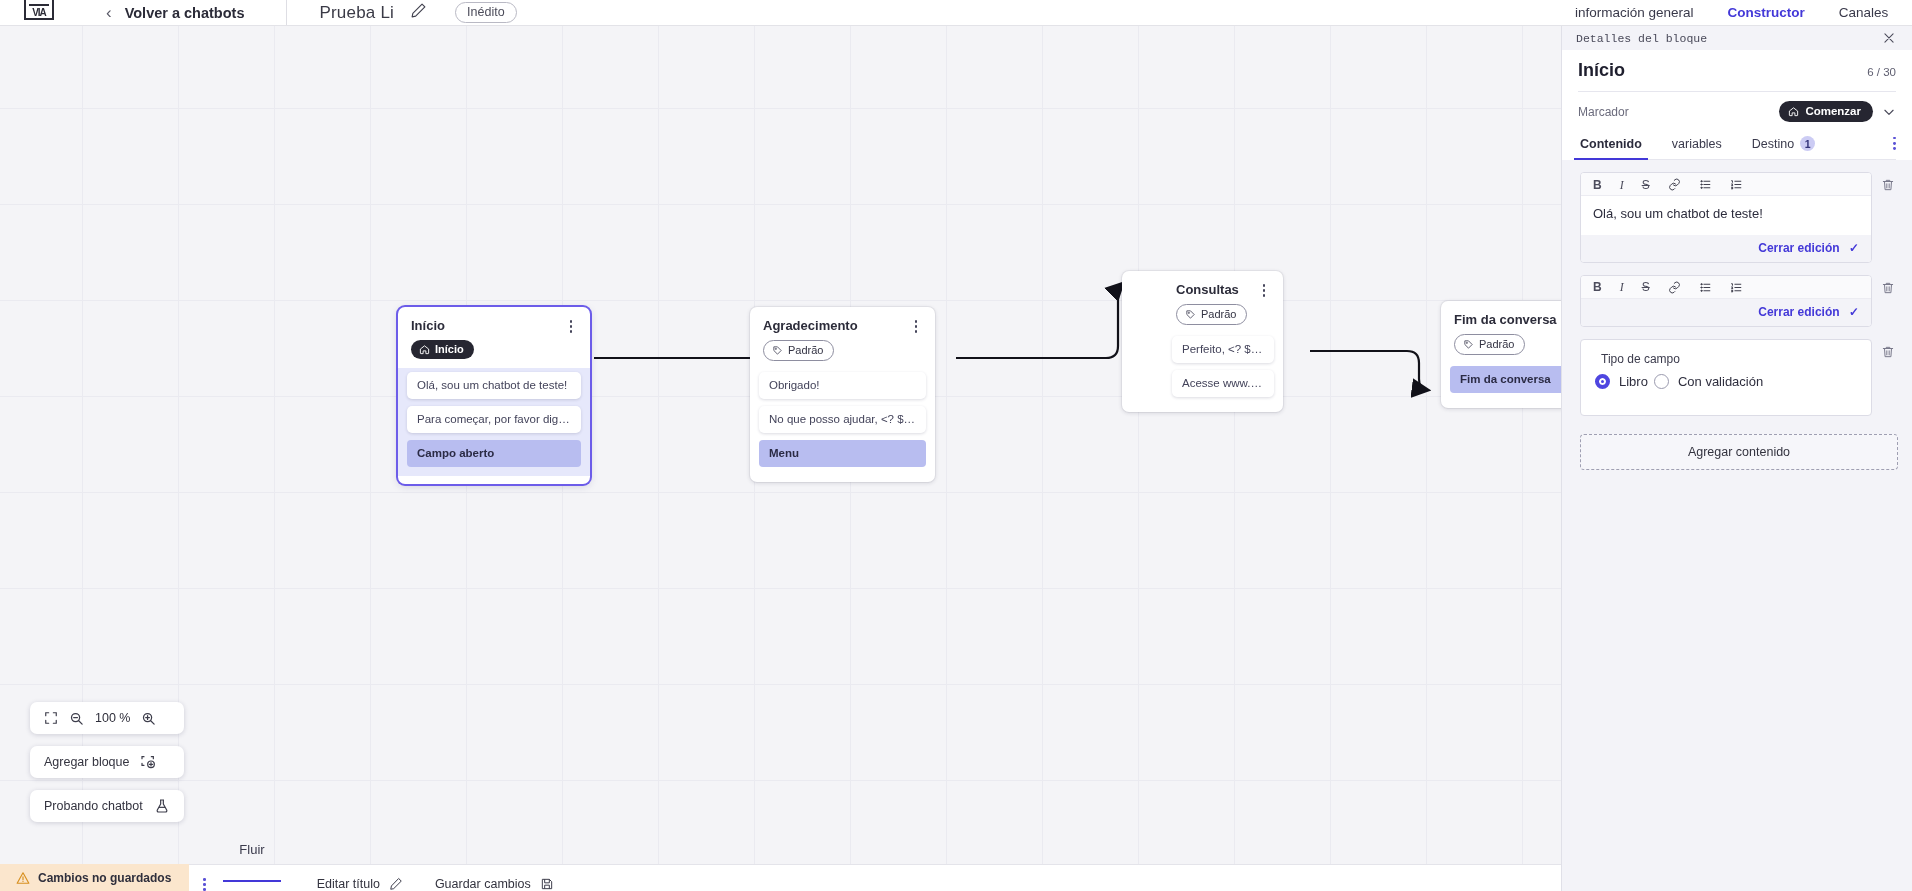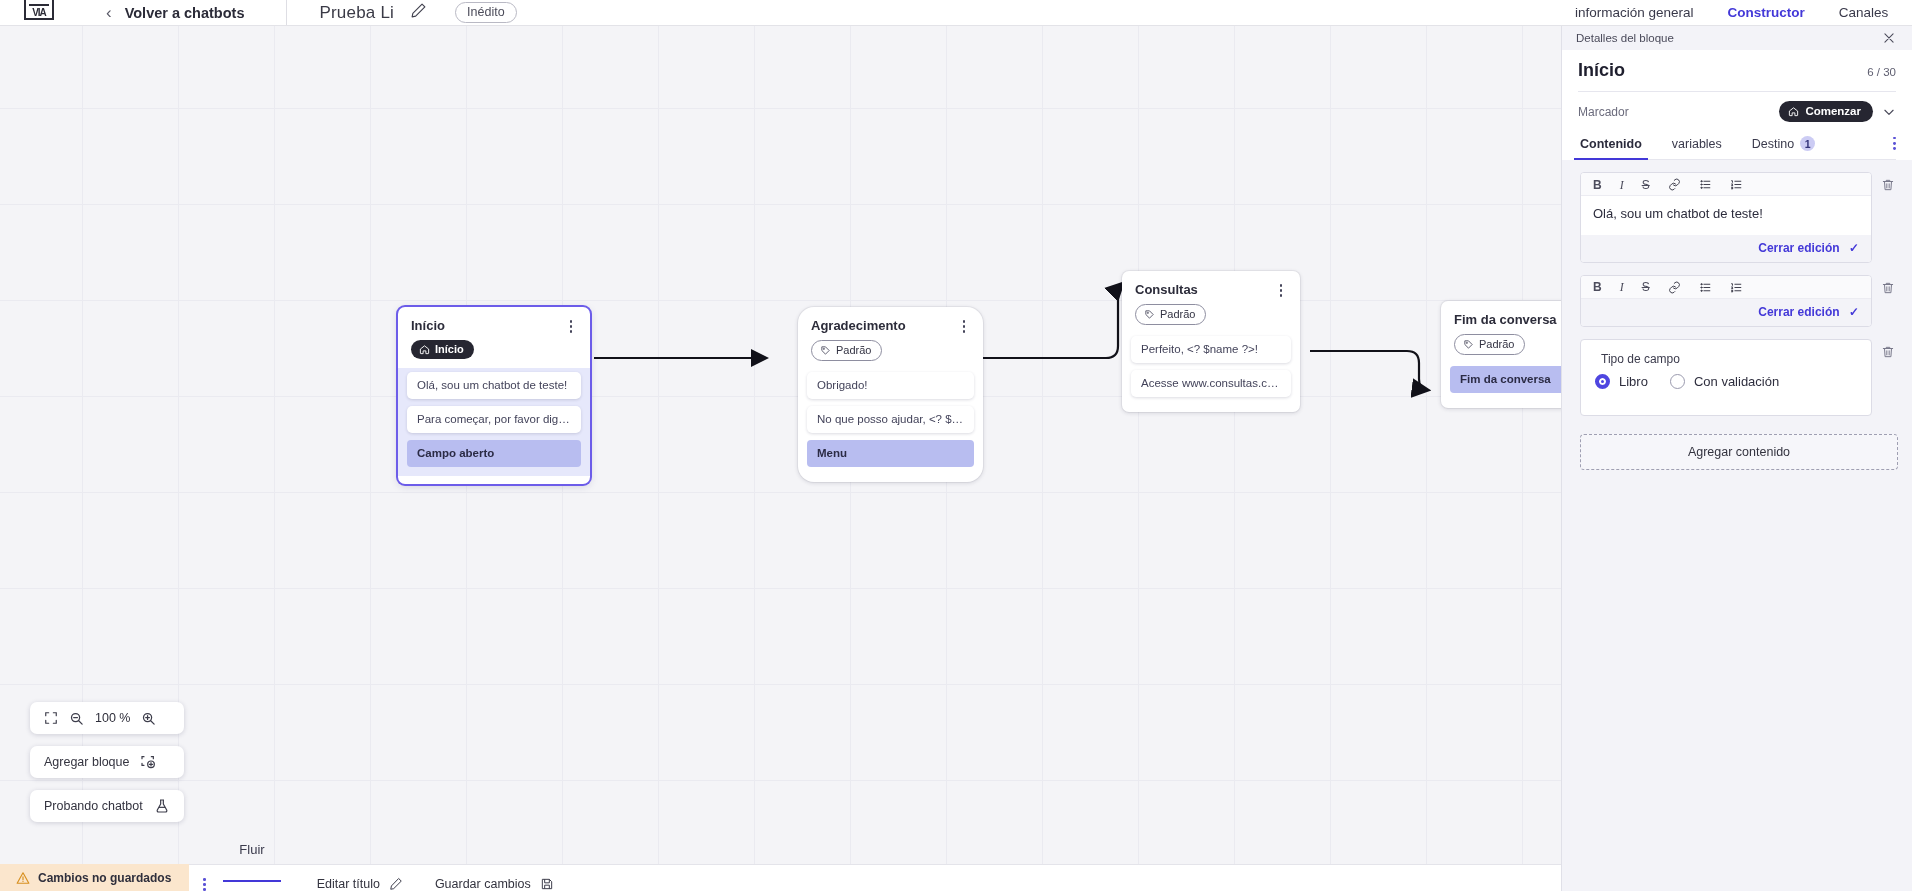"Detalles del bloque" .panel-head { font-family: none -> Liberation Mono, monospace }
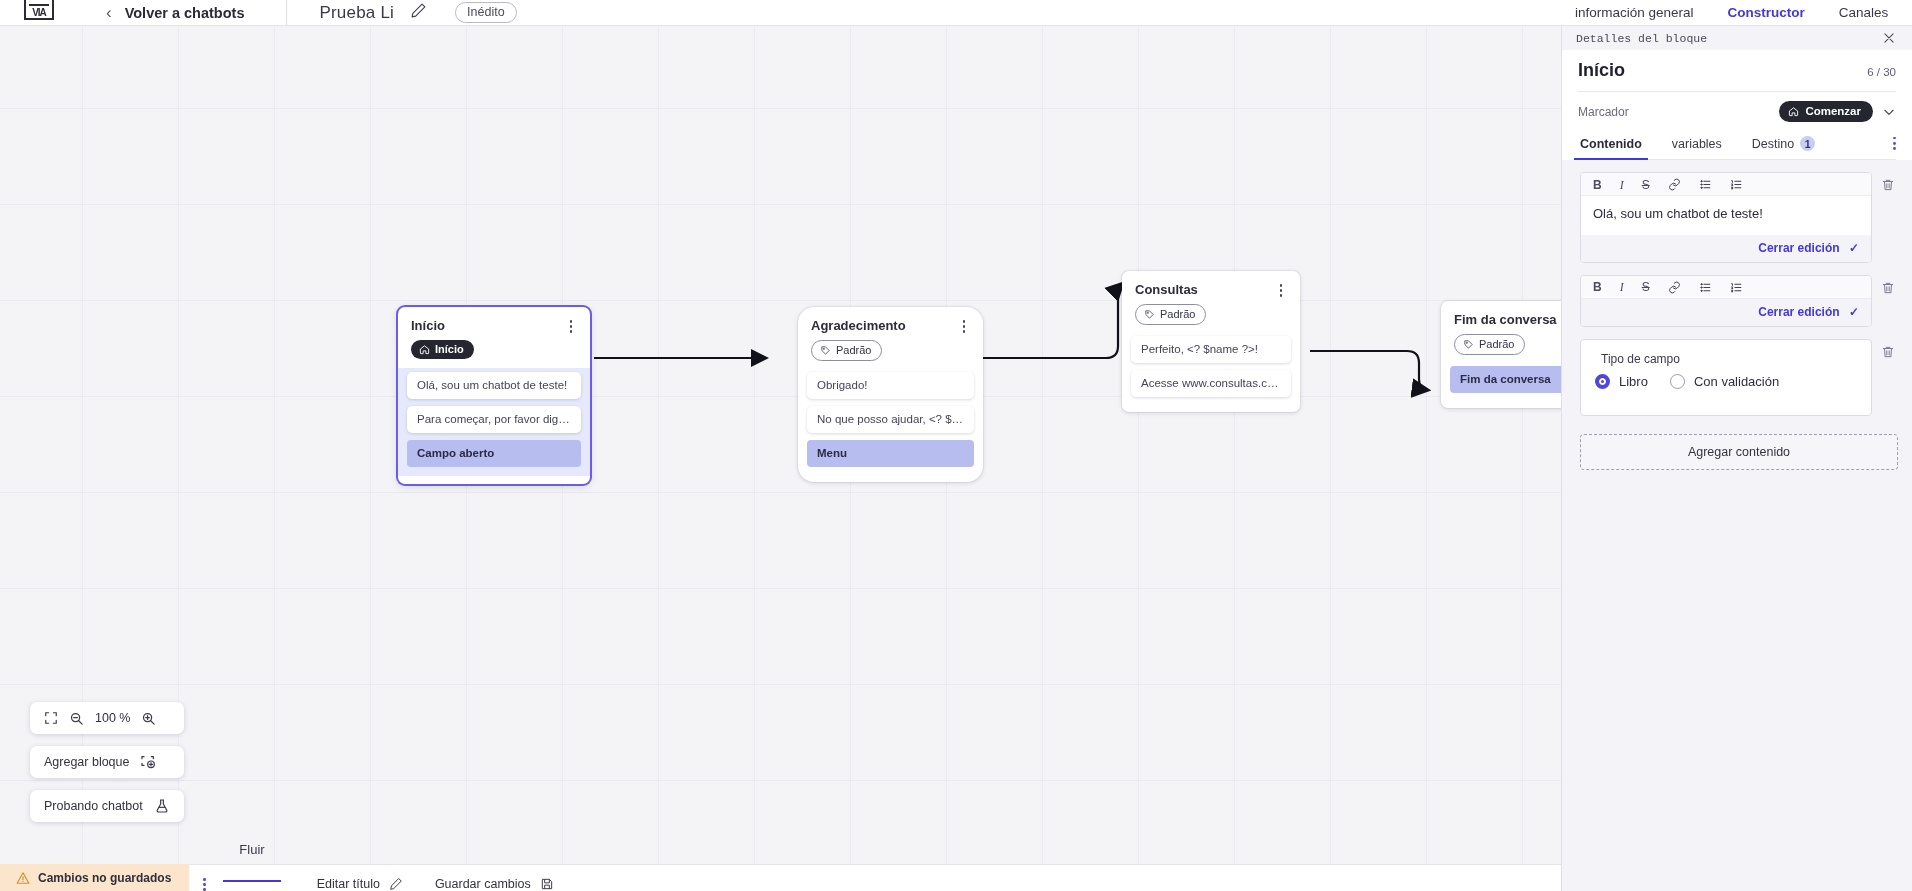"Consultas" div.node { padding-left: none -> 41px; width: 178px -> 161px }
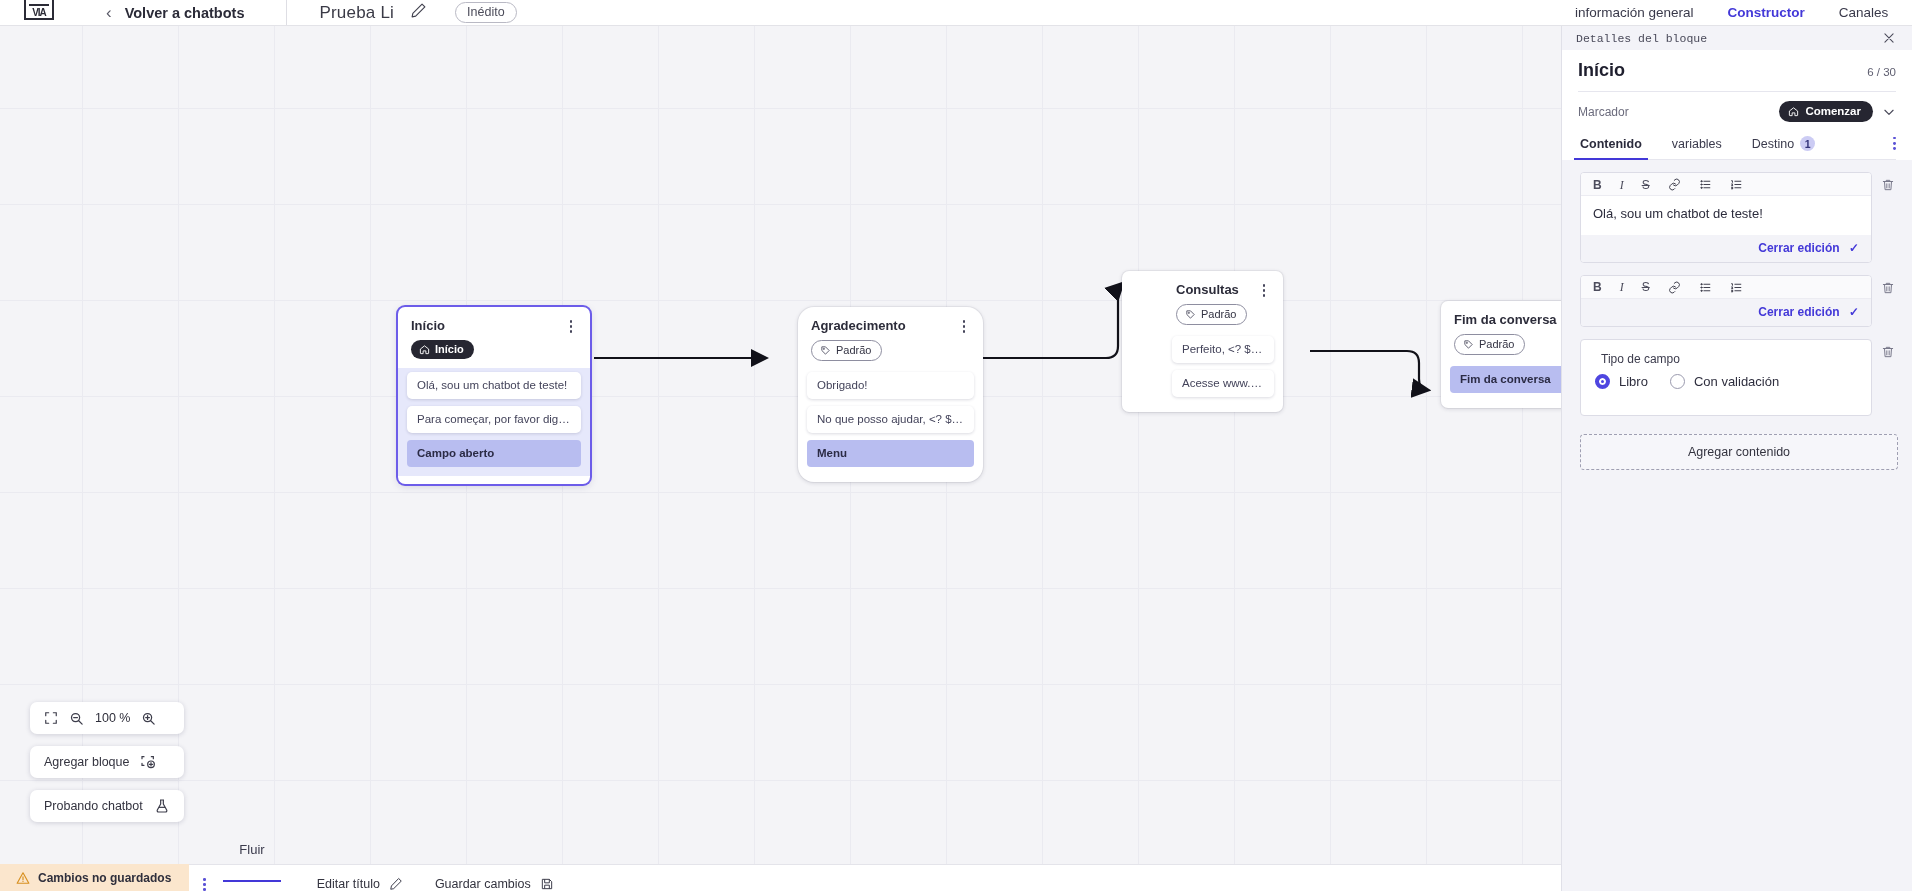"Agradecimento" div.node { border-radius: 16px -> none; left: 798px -> 750px }
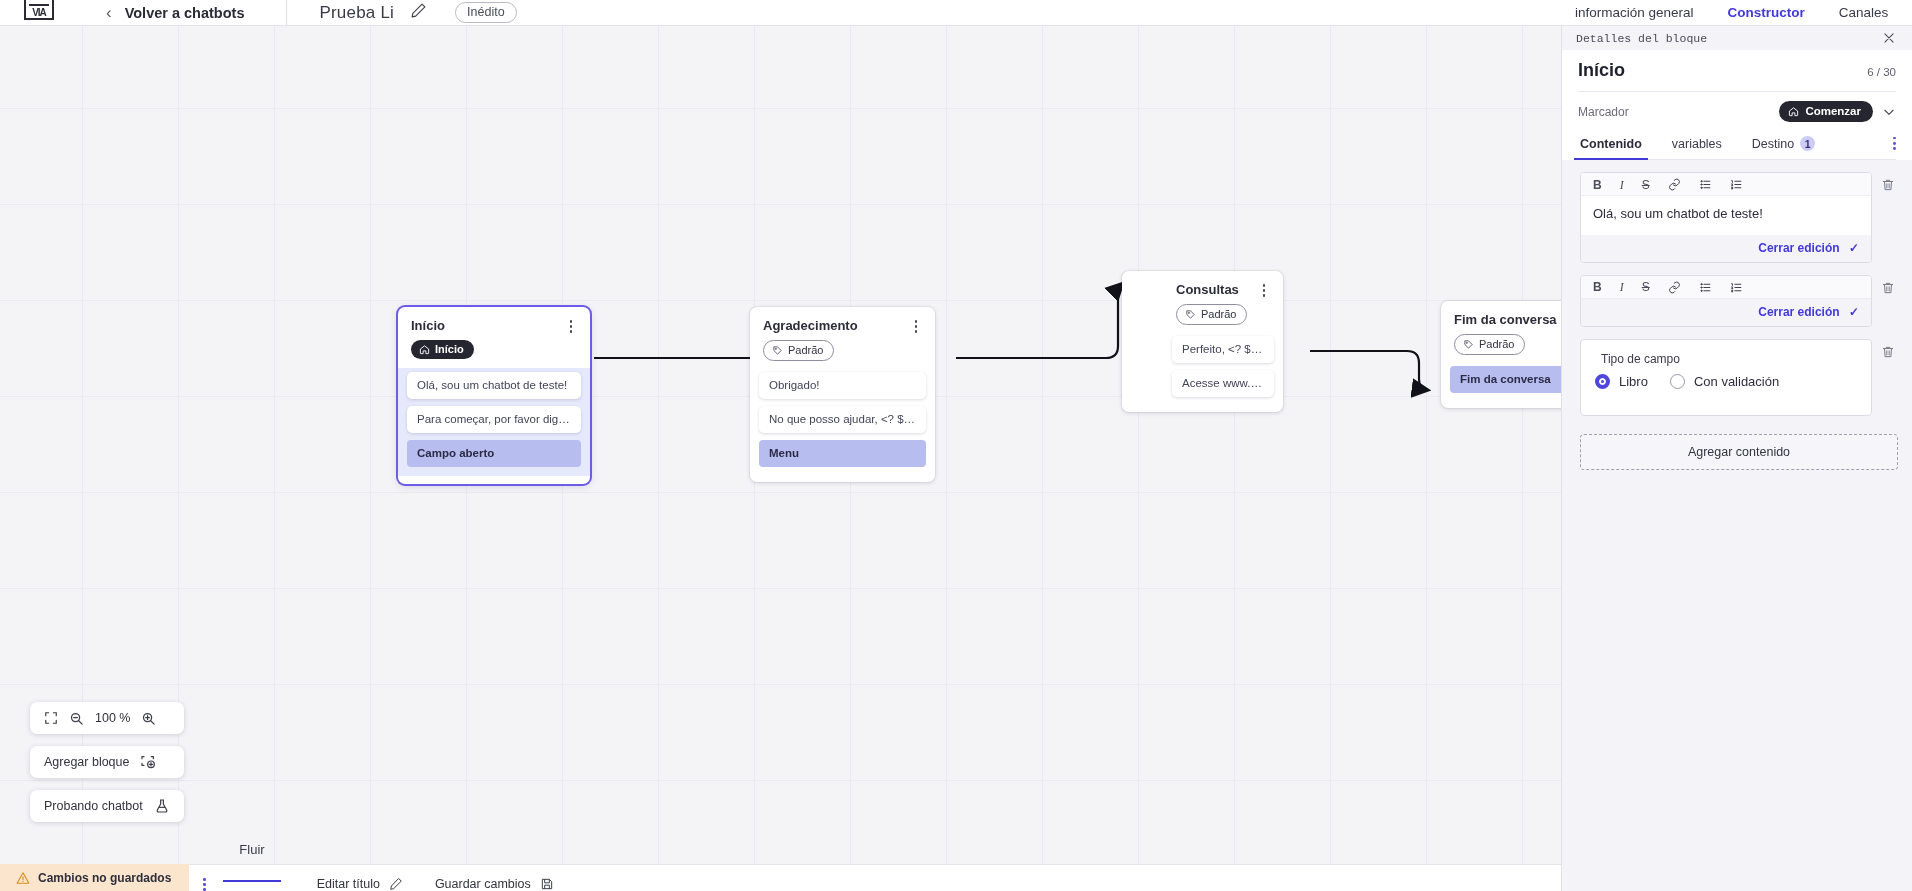"Libro" .radios { gap: 22px -> 6px }
